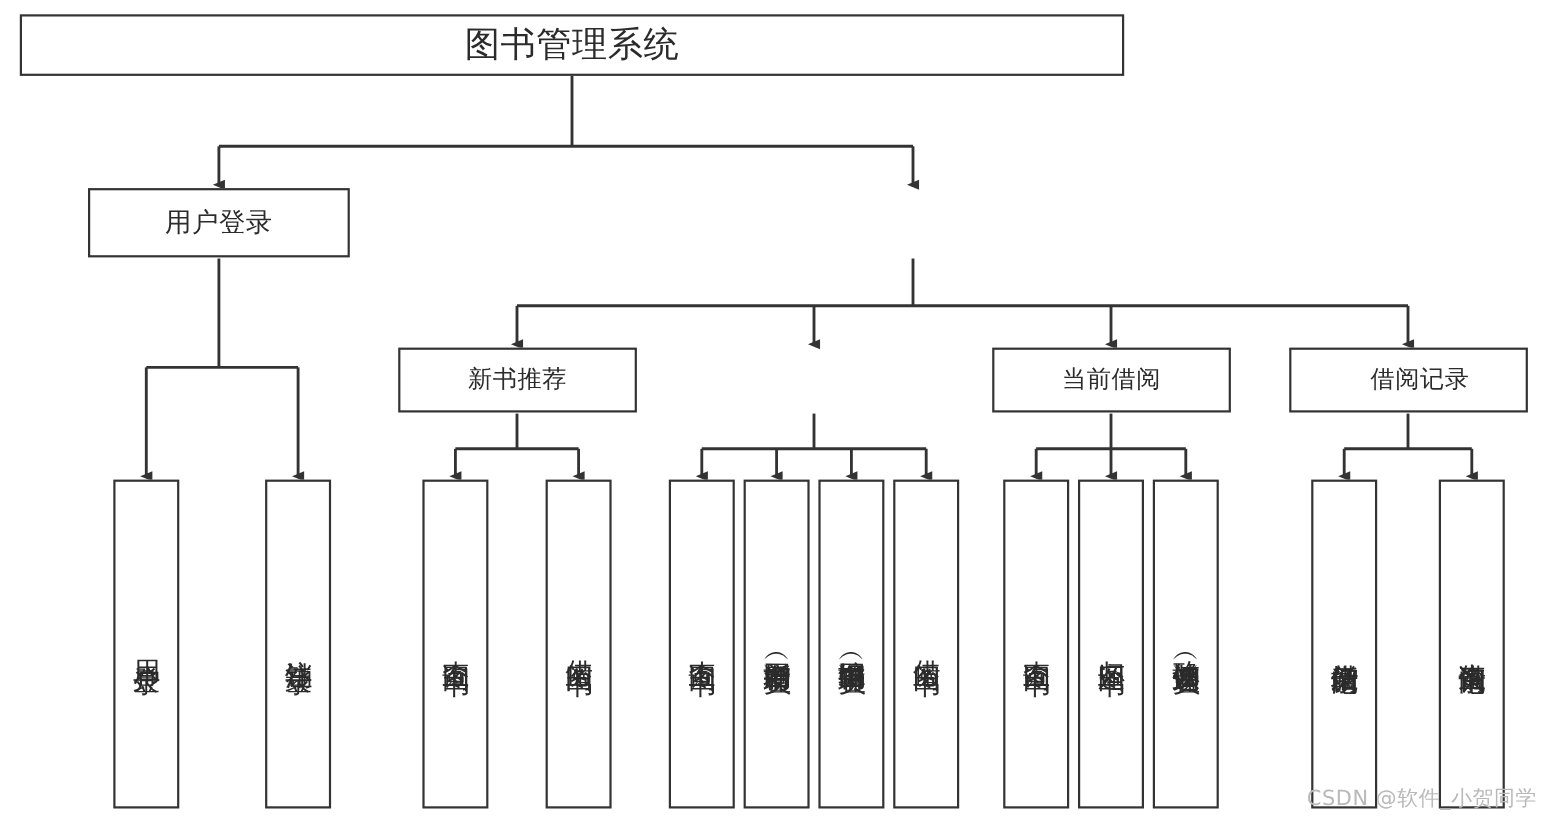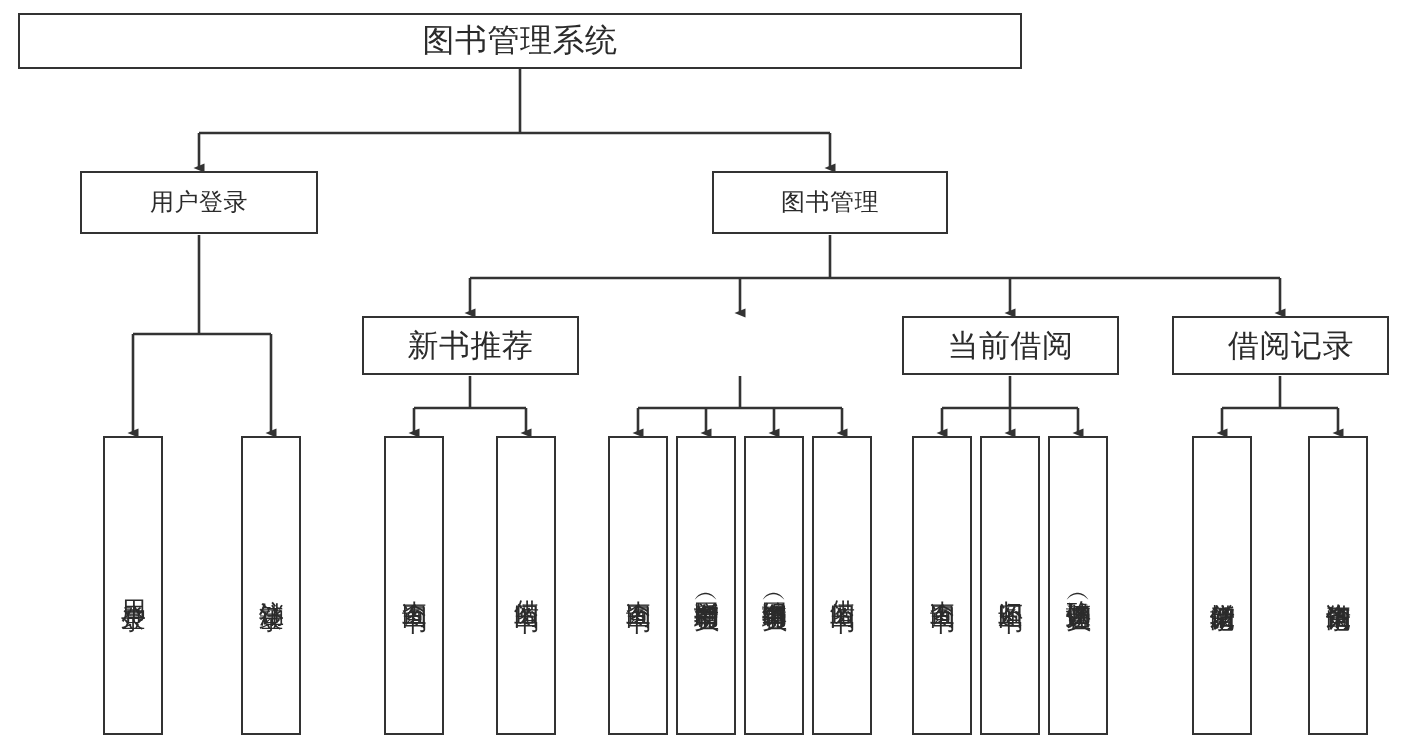"图书管理" div.node { html: <div> <span>图书管理</span> </div> -> none }
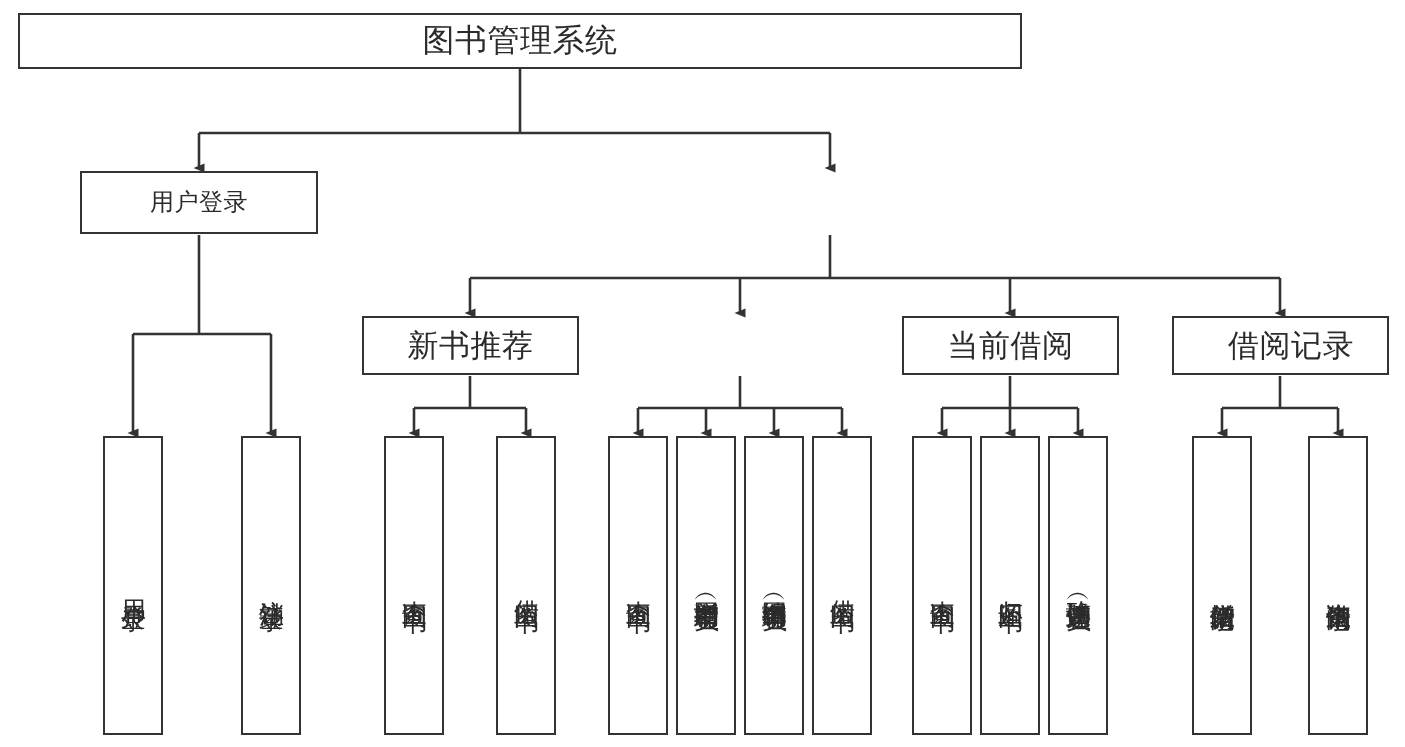"新书推荐" .node.l2 .label { font-size: 31px -> 22px }
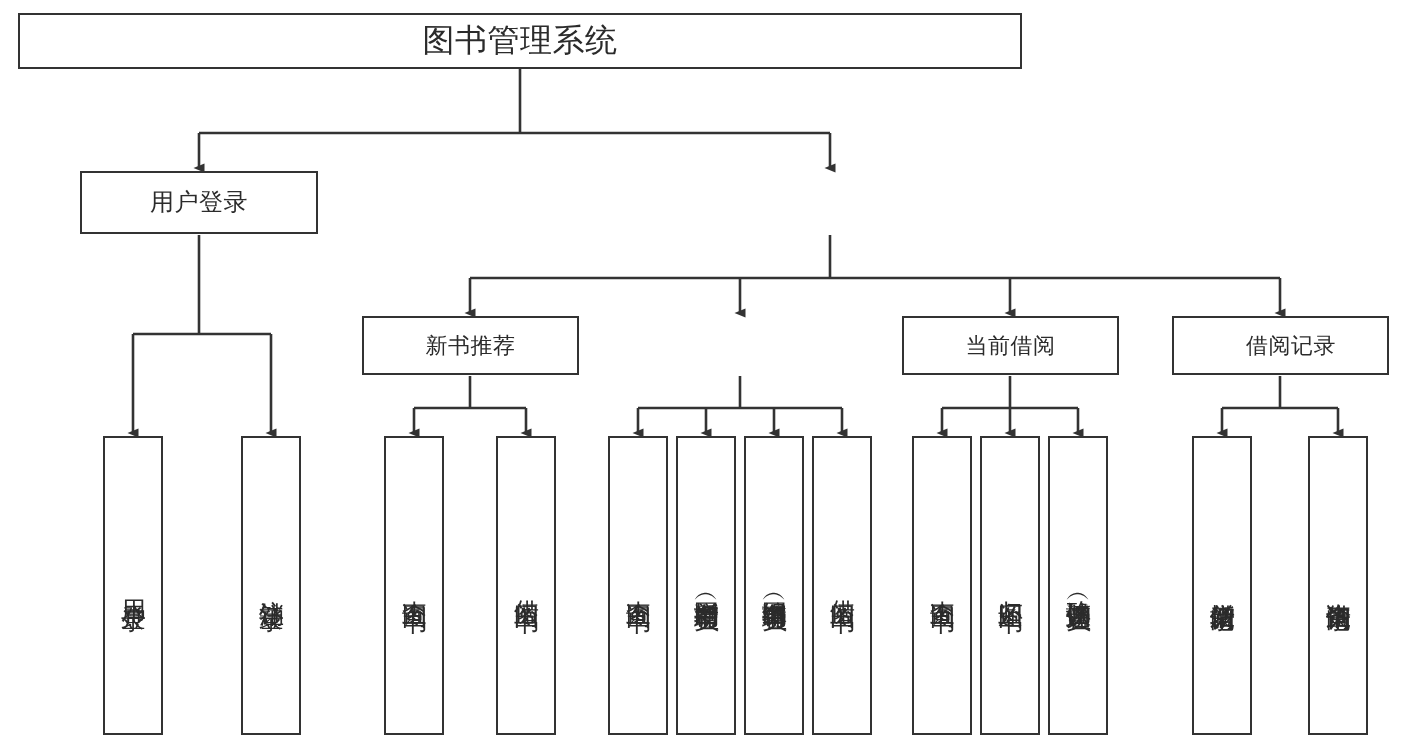"CSDN @软件_小贺同学" div.watermark { html: none -> <div>CSDN @软件_小贺同学</div> }
